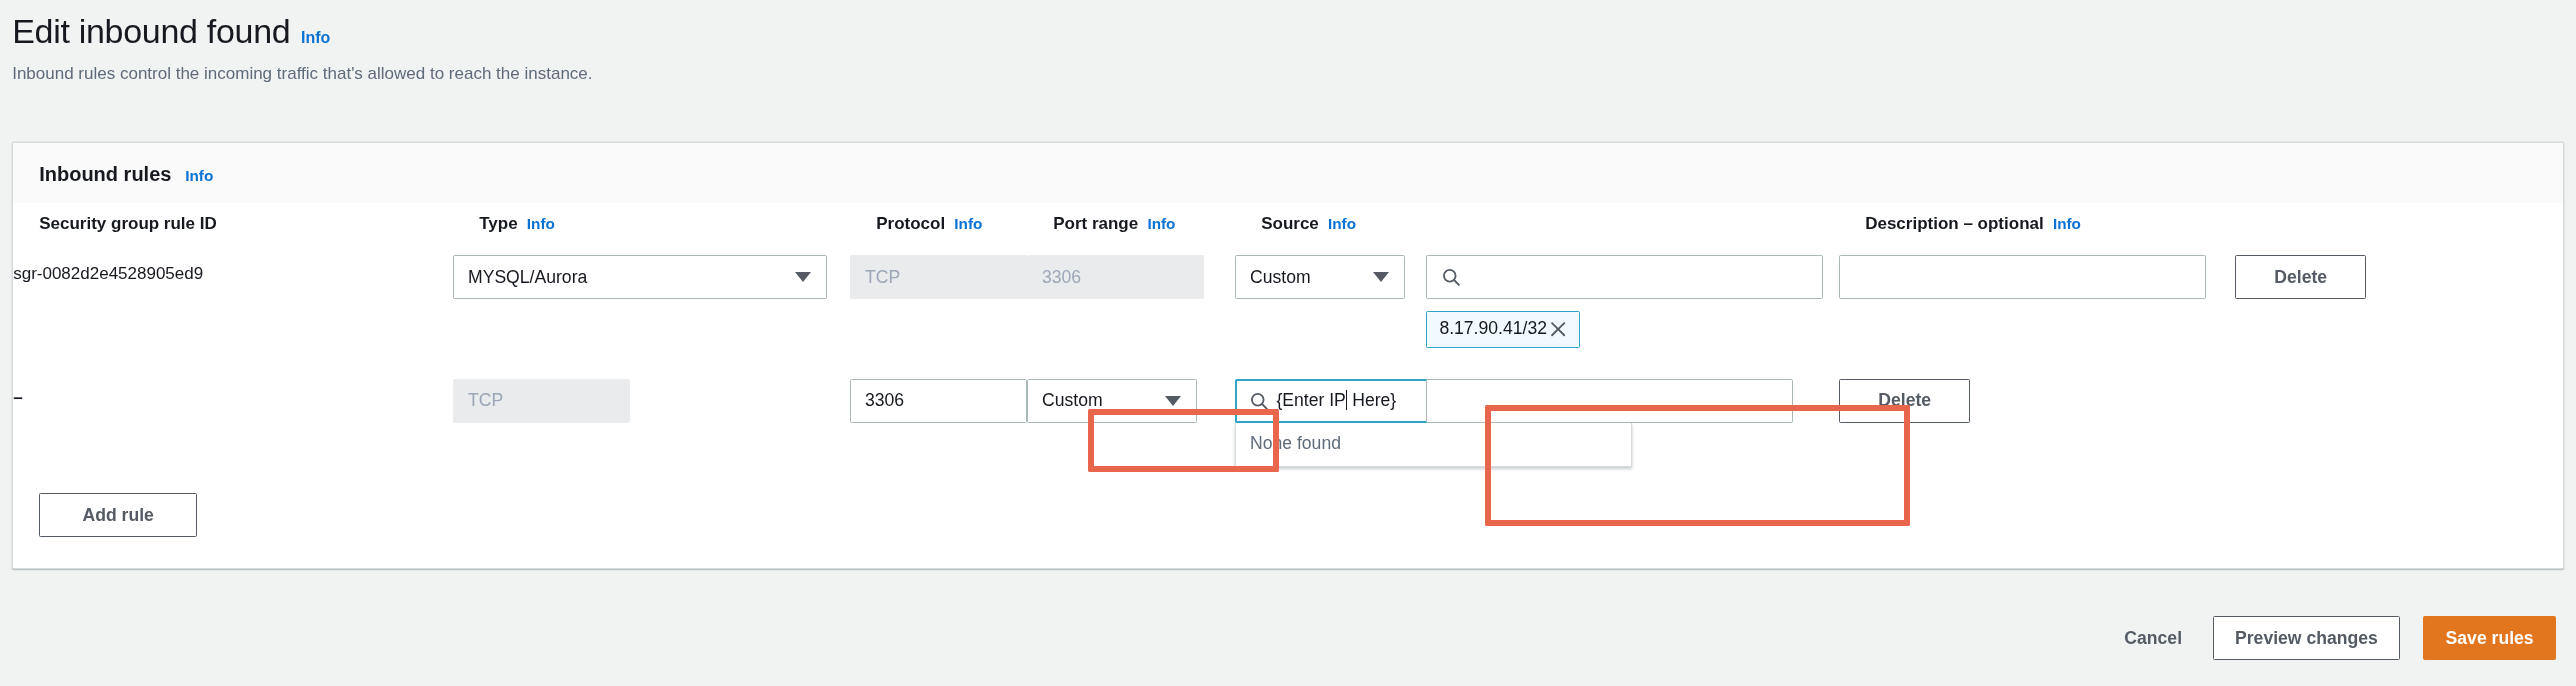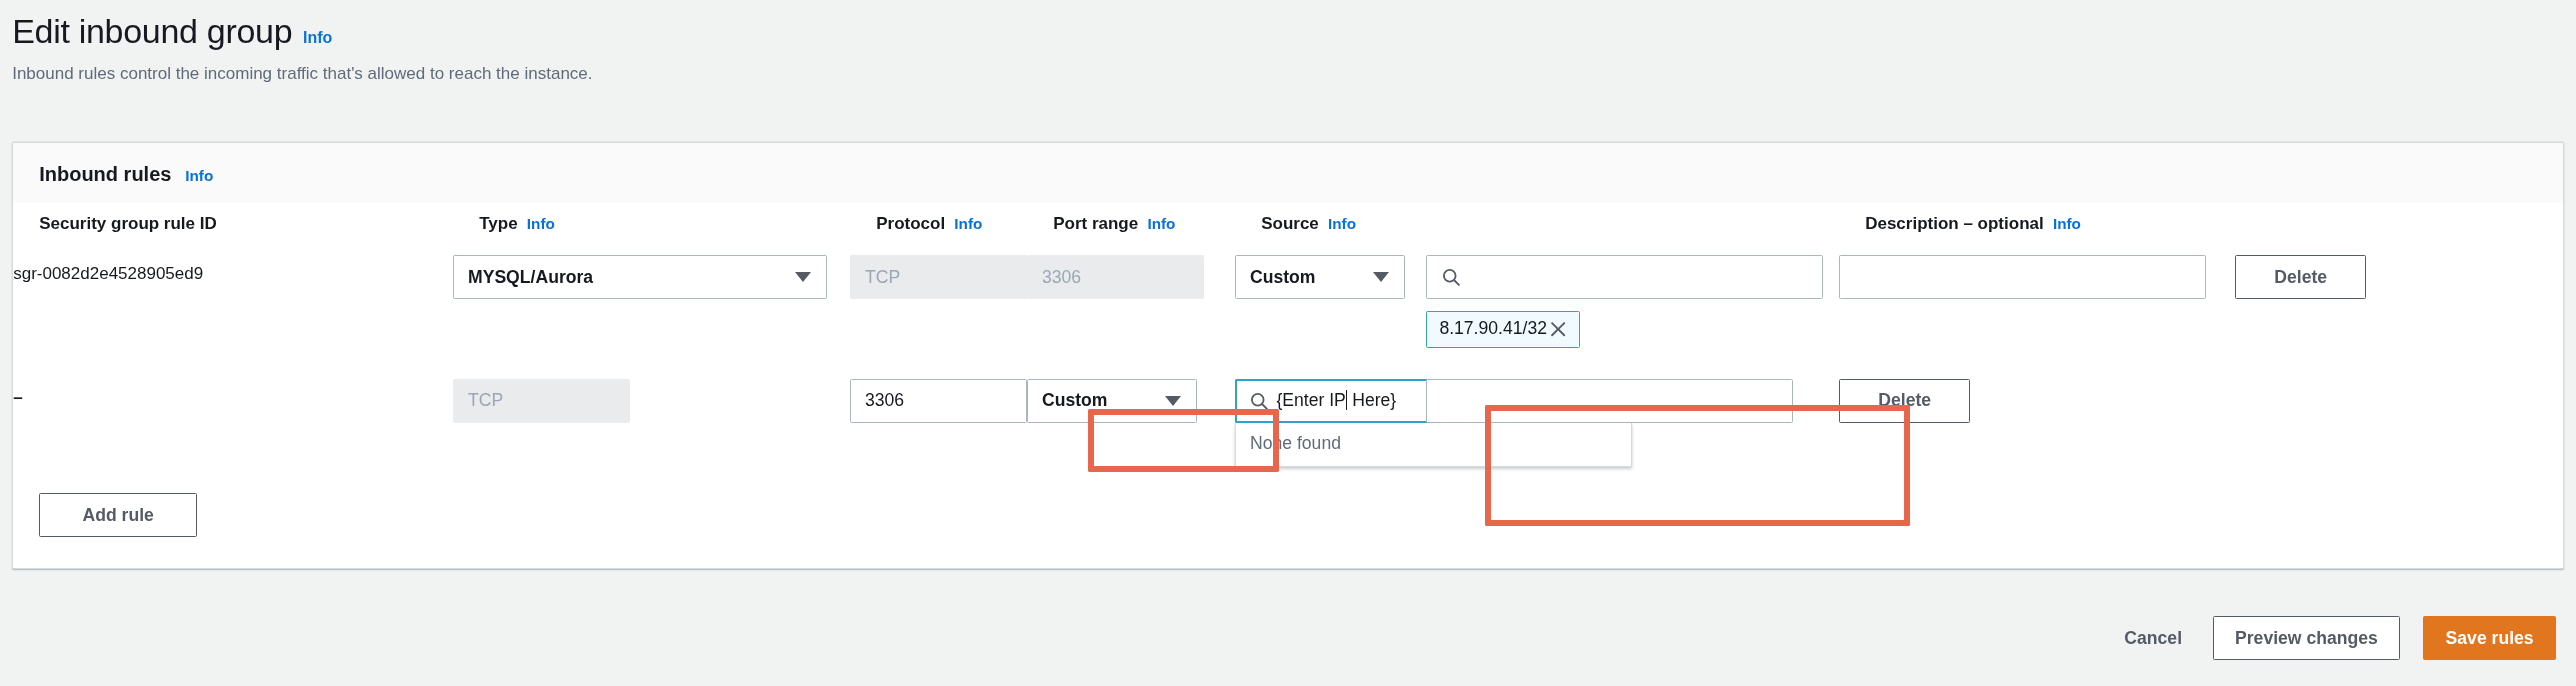"Edit inbound group" h1.page-title { text: group -> found }
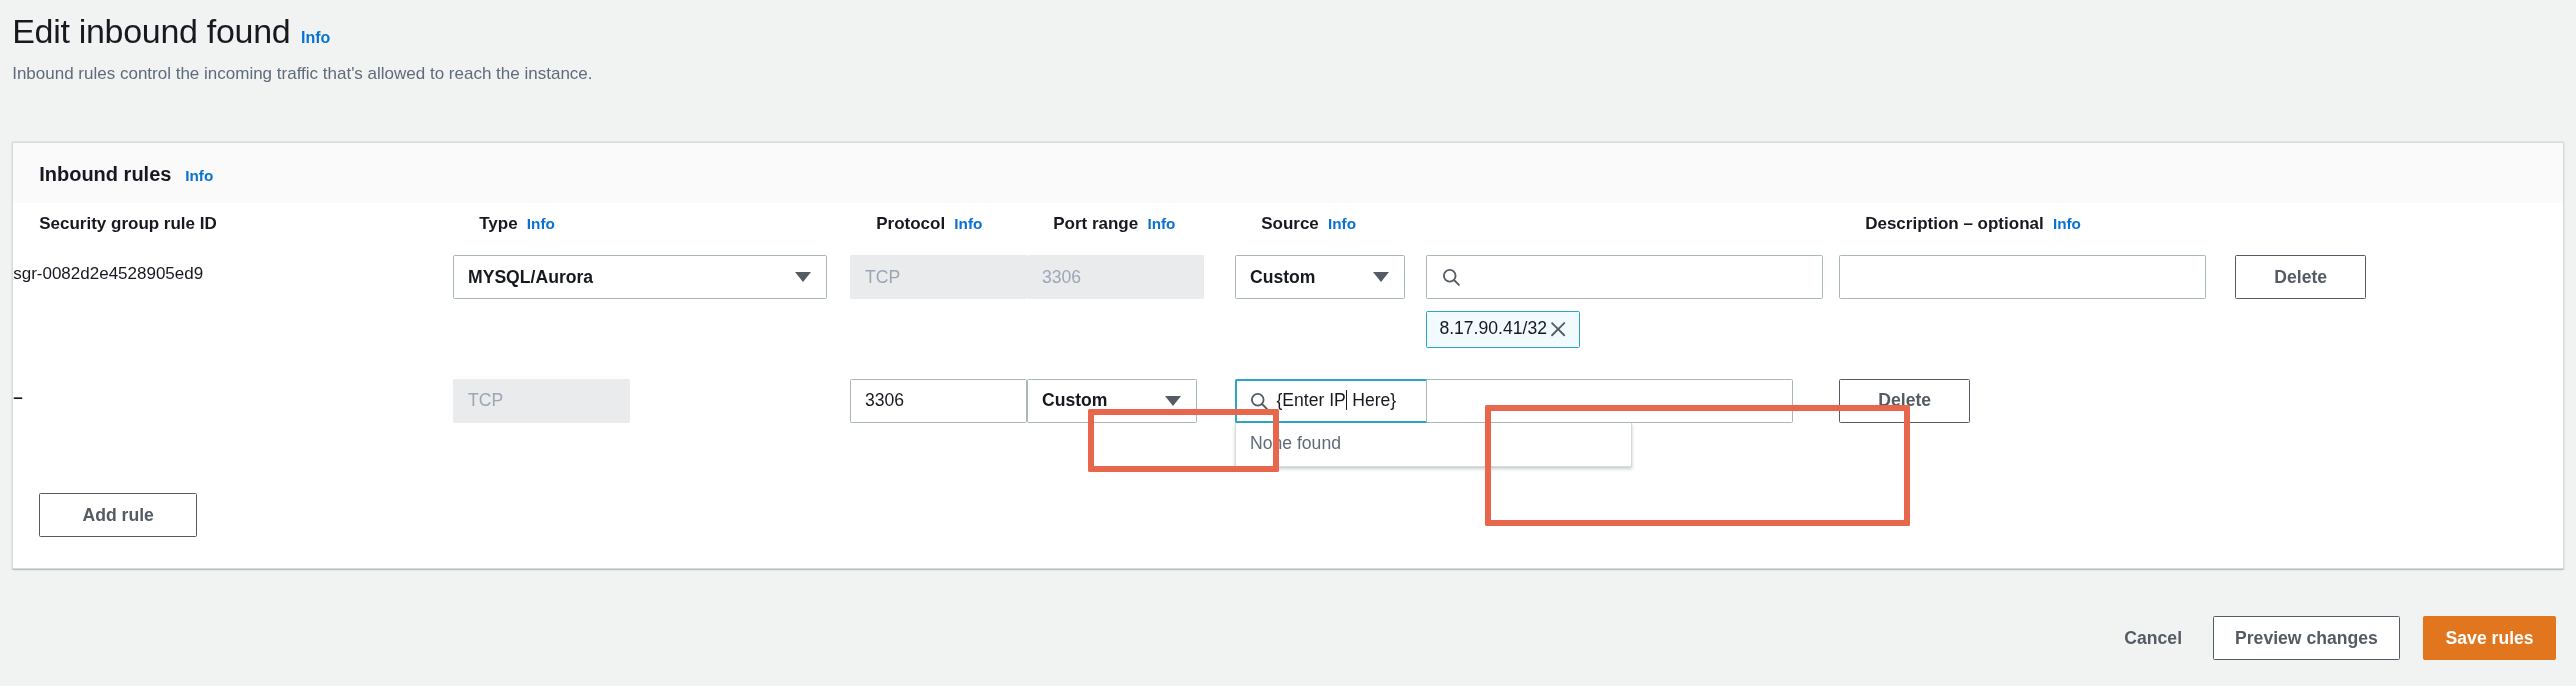"MYSQL/Aurora" .select { font-weight: bold -> none }
